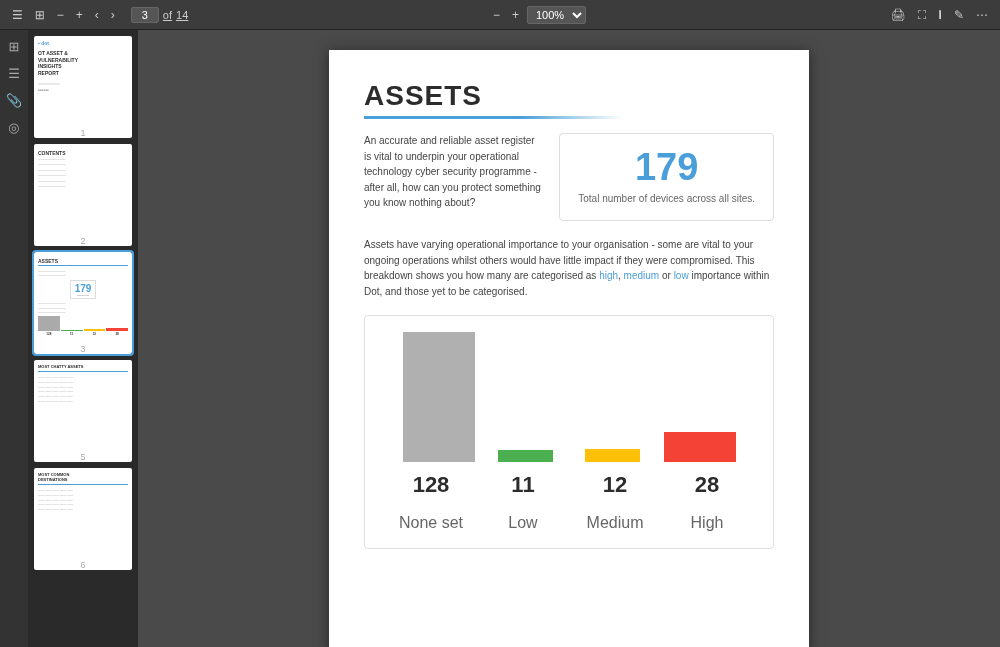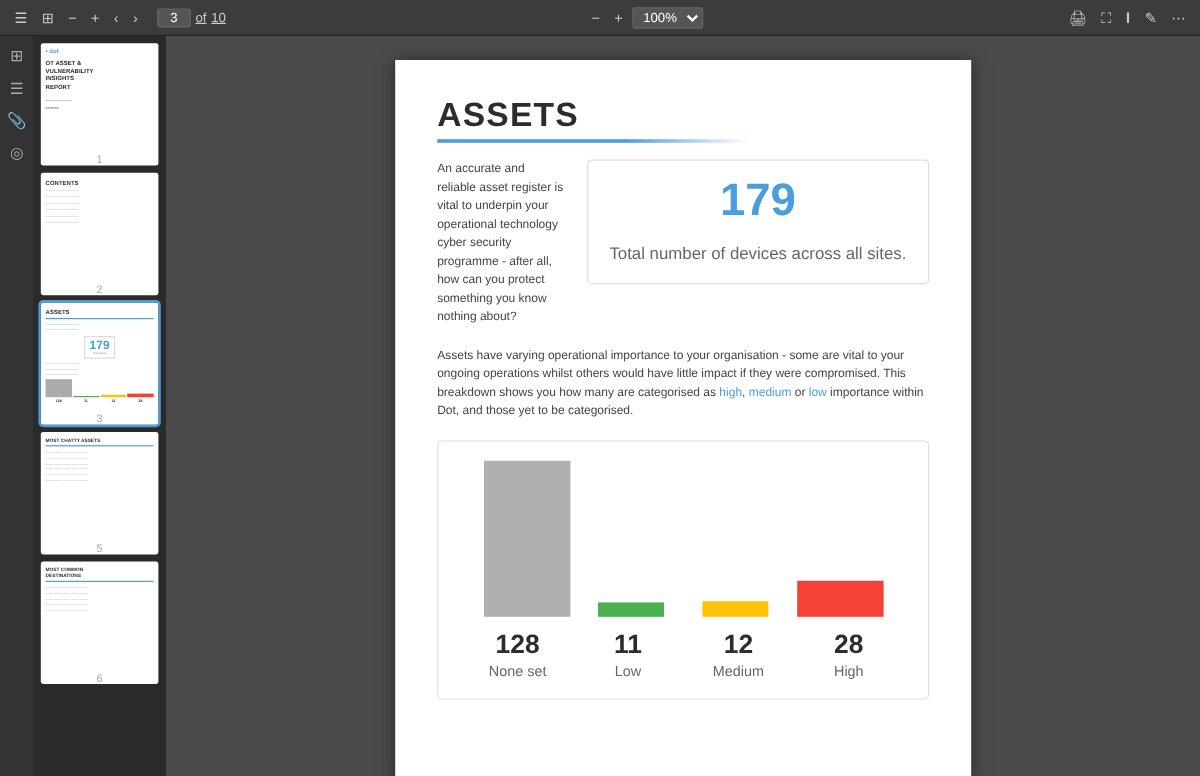"10" span.page-of { text: 10 -> 14 }
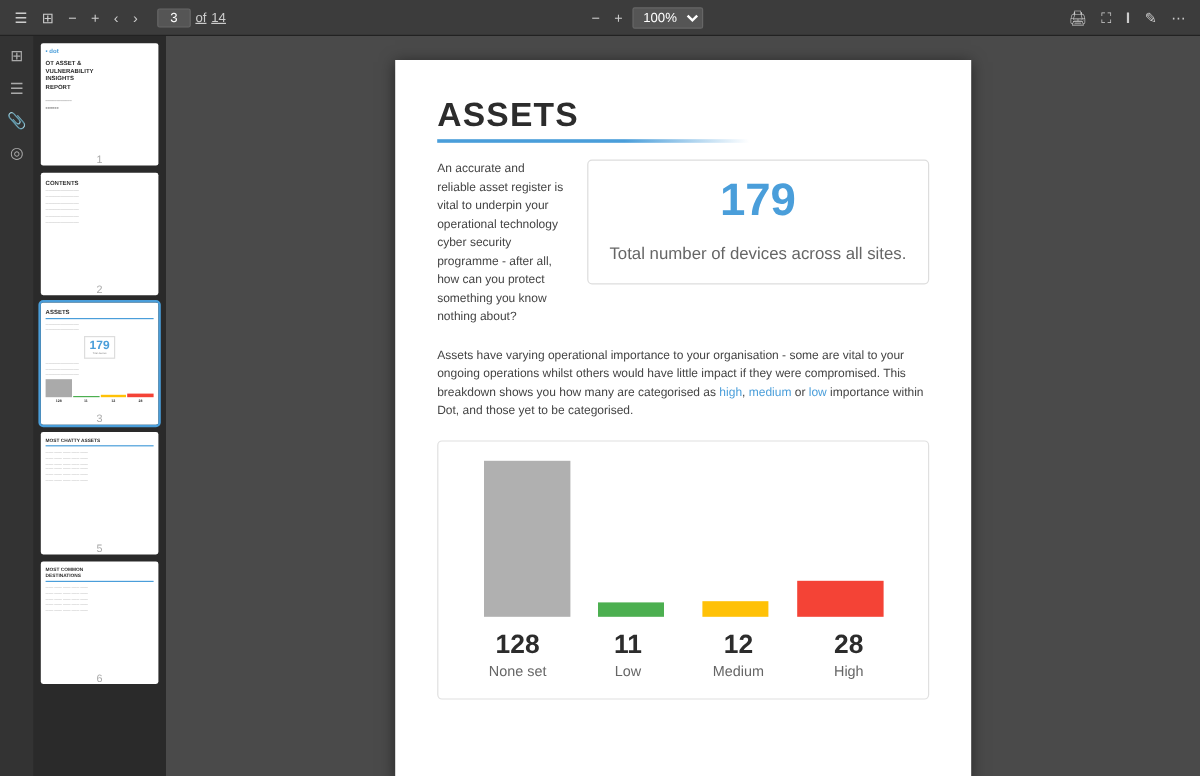"Total number of devices across" .stat-label { font-size: 14px -> 10px; margin-top: 16px -> 6px }
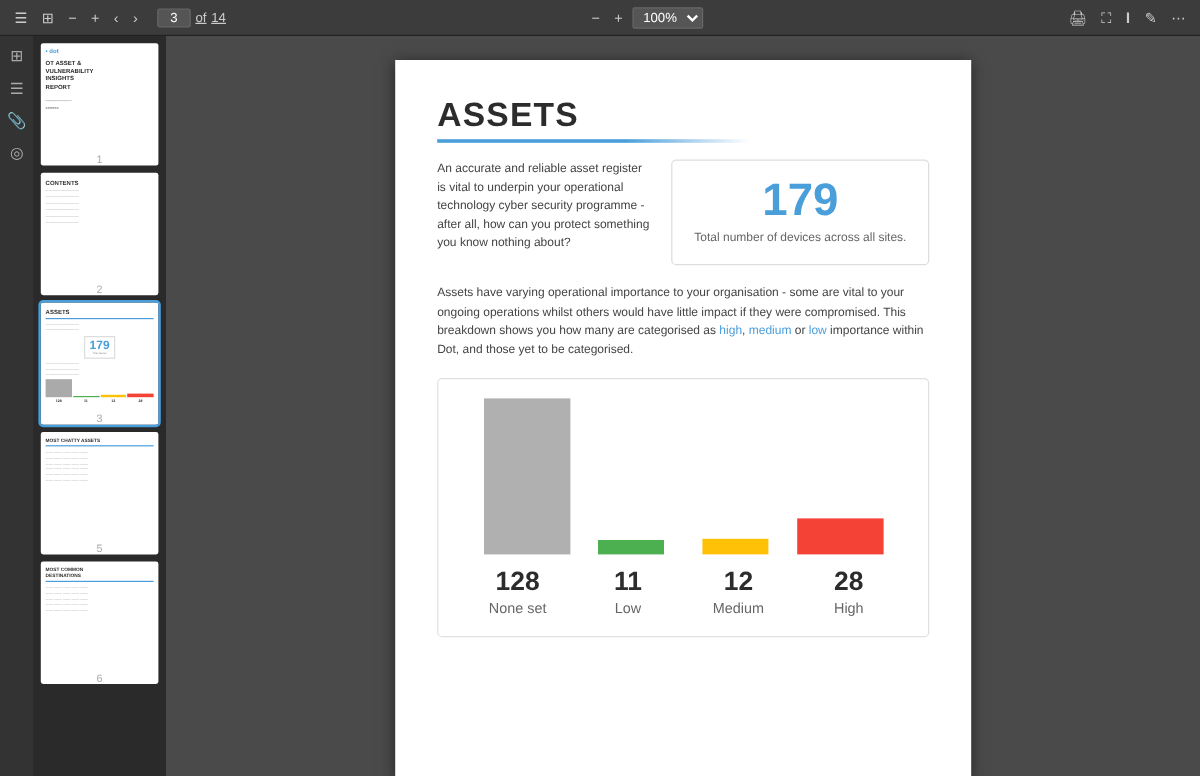"None set" .chart-category { font-size: 12px -> 16px; margin-top: 2px -> 16px }
